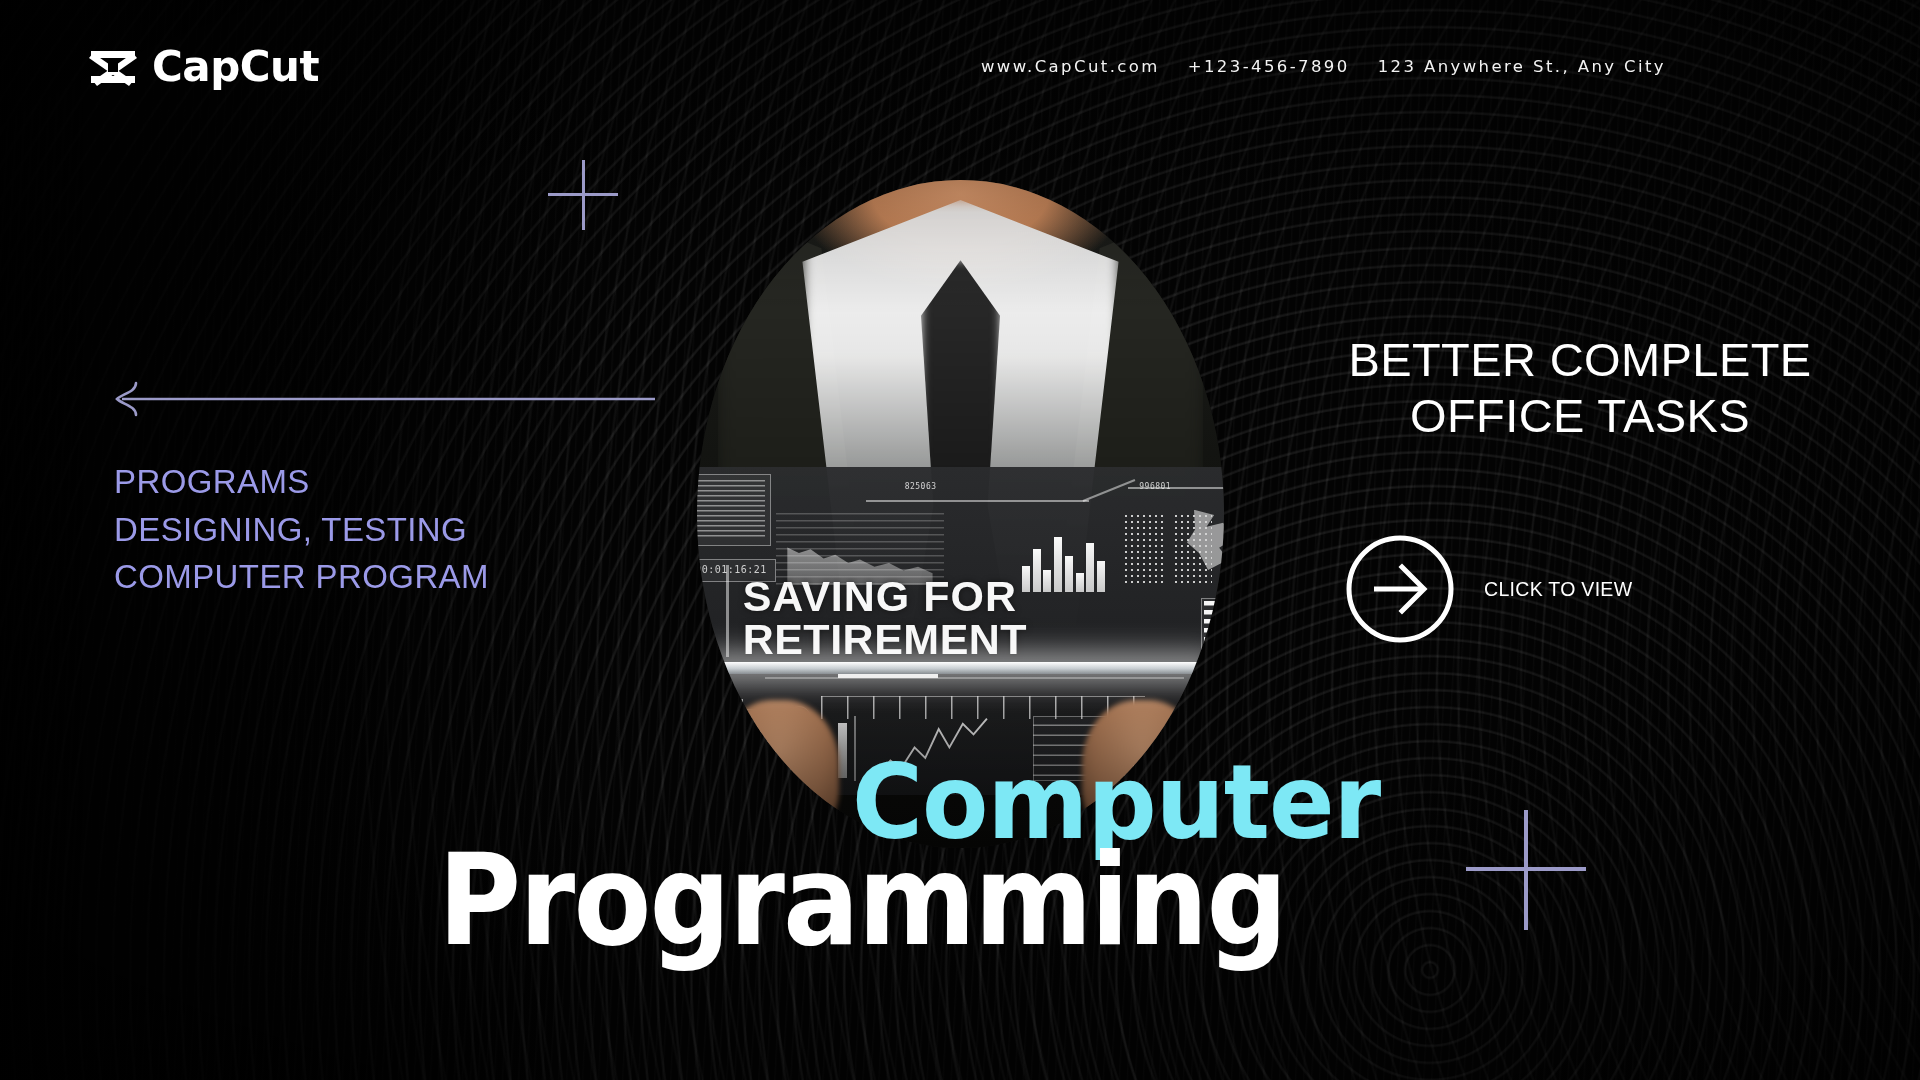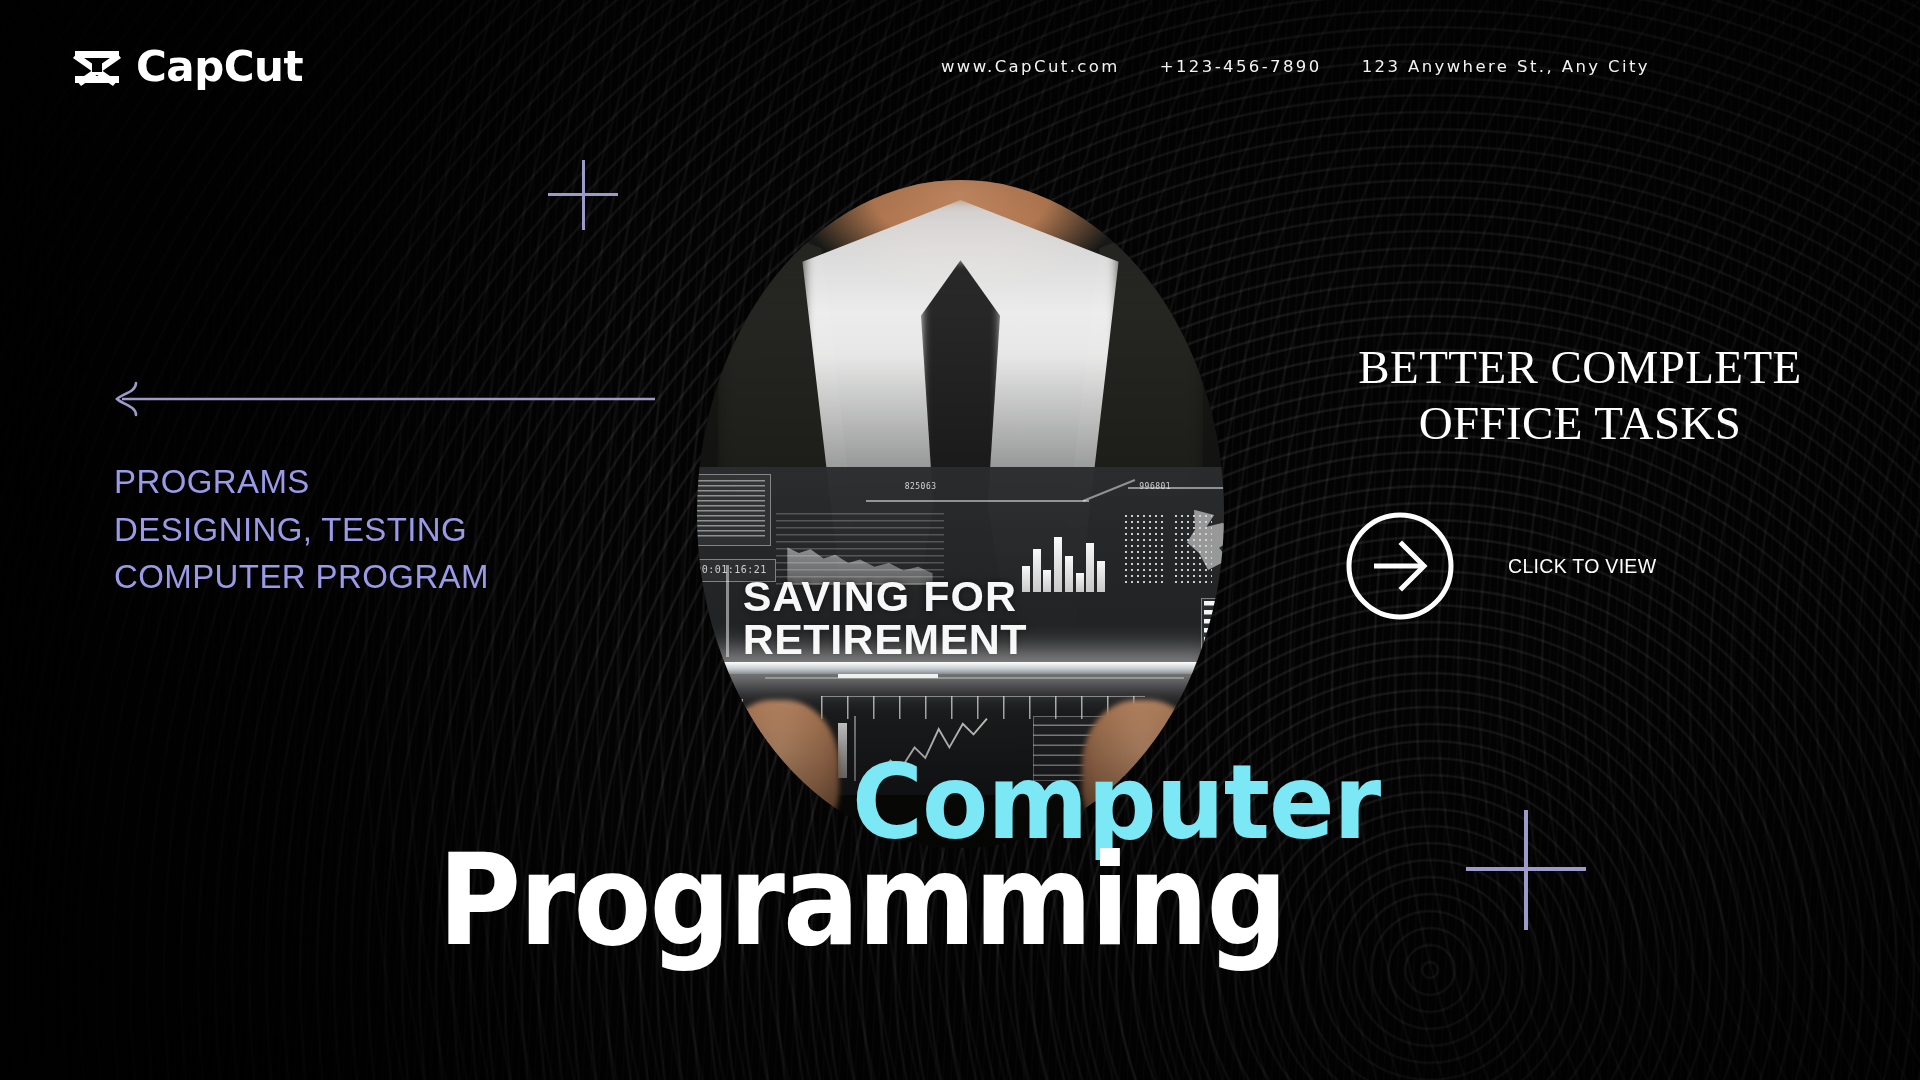"CapCut" .header { left: 0 -> 16px }
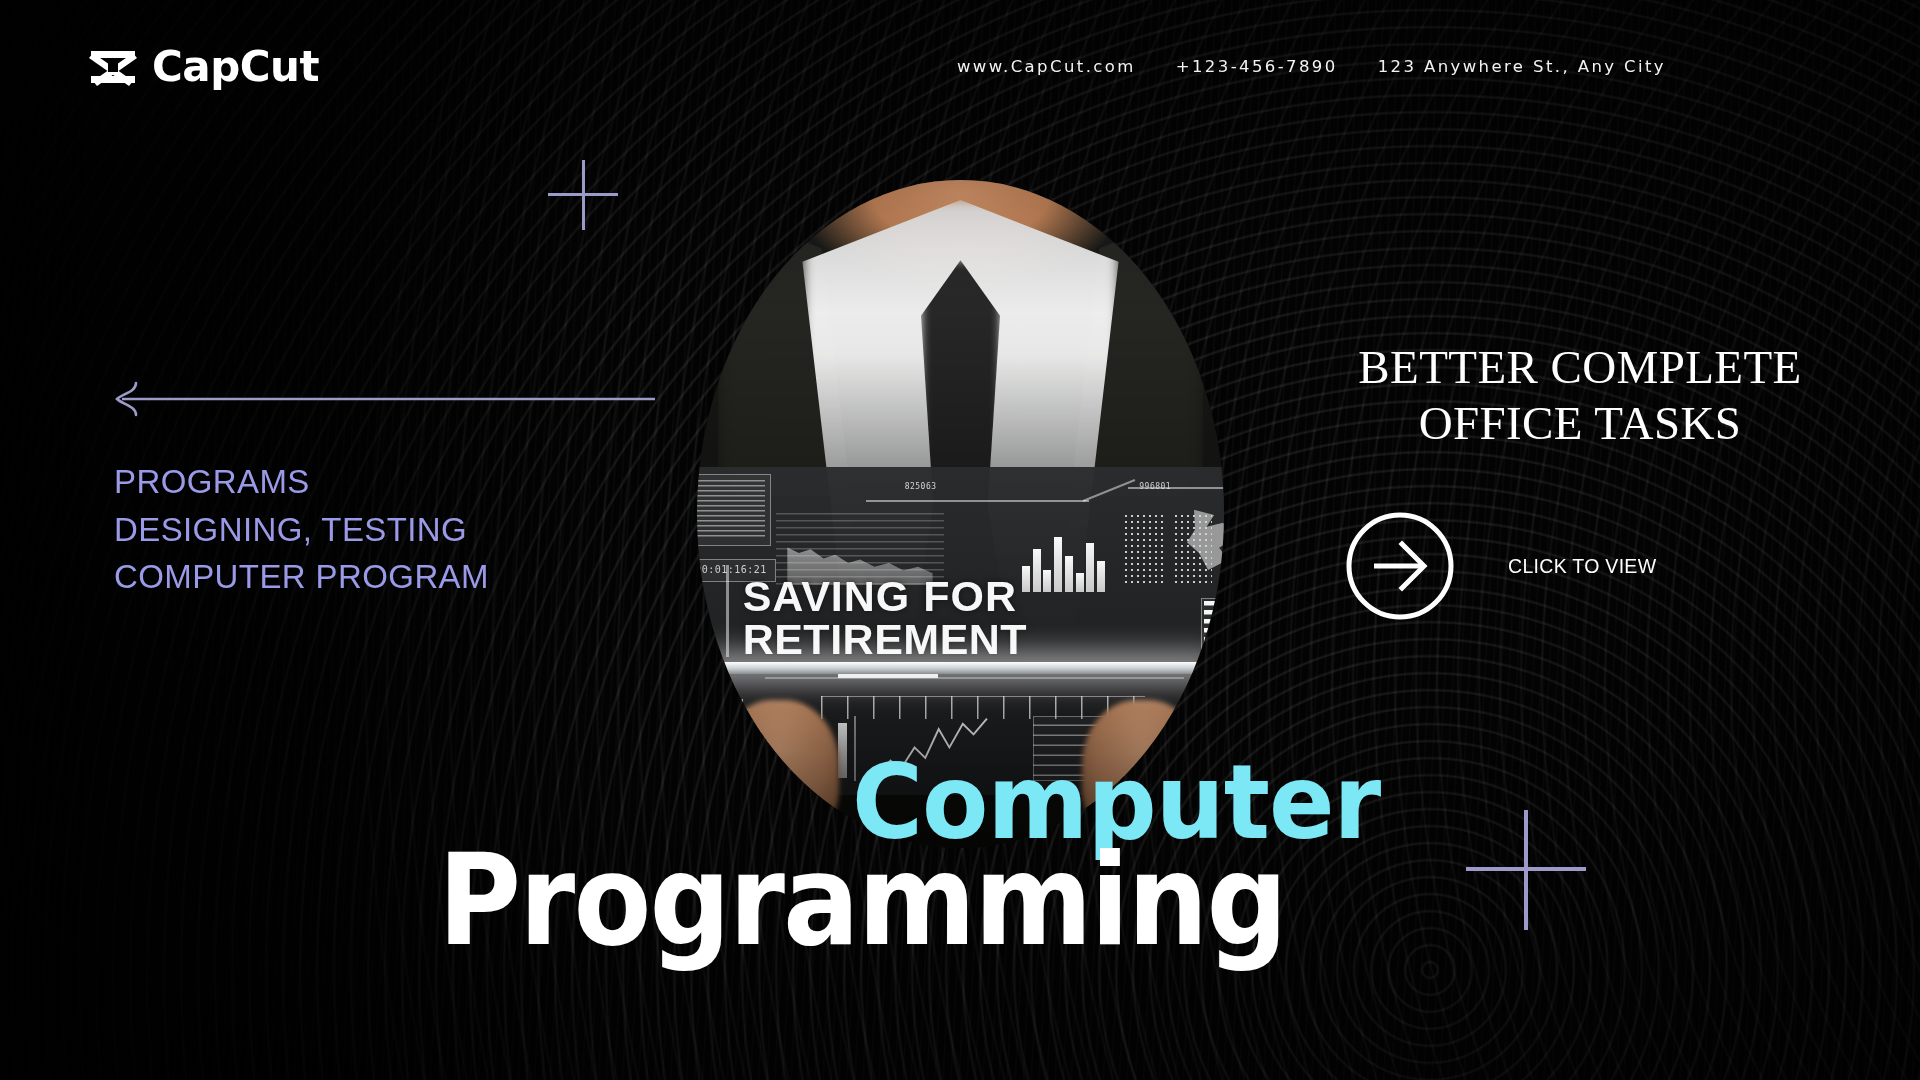"www.CapCut.com" .contact { gap: 40px -> 28px }
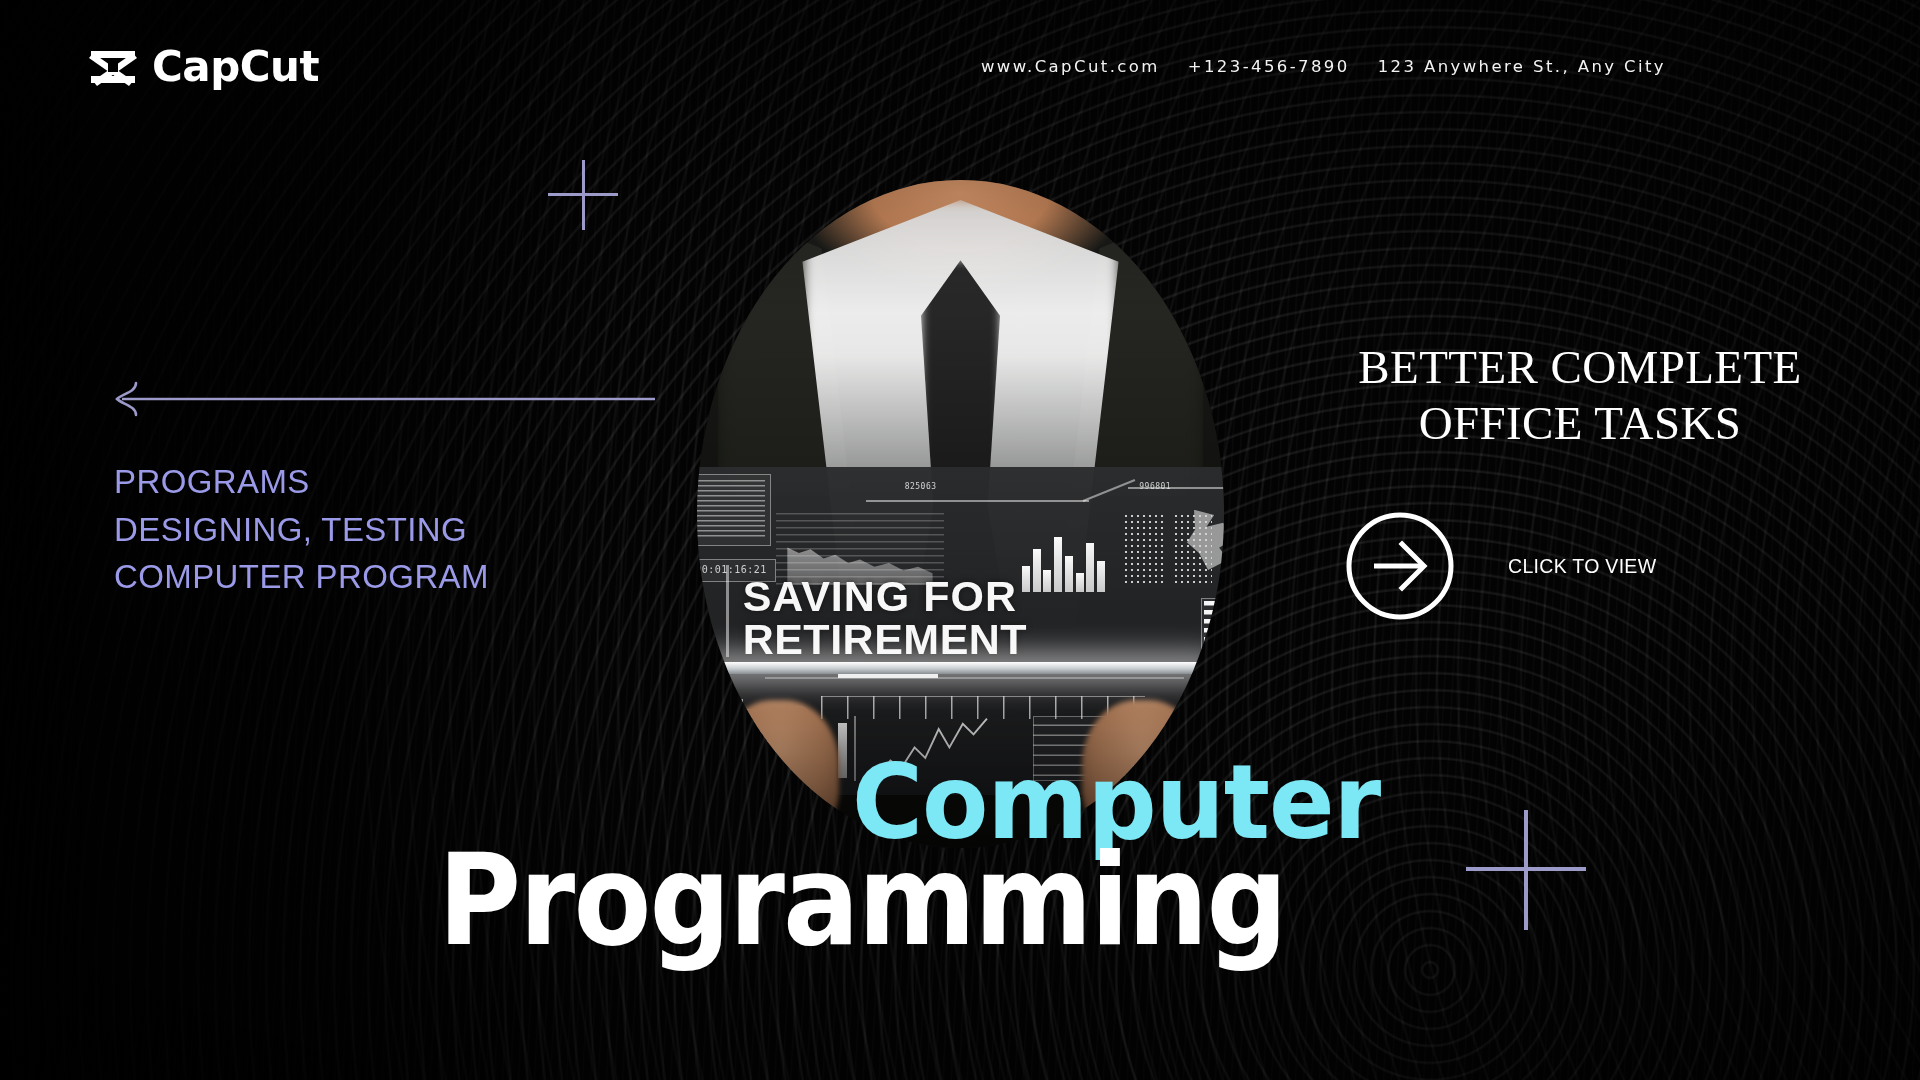"BETTER COMPLETE" .right-head { font-family: Liberation Serif, serif -> Liberation Sans, sans-serif; top: 339px -> 332px }
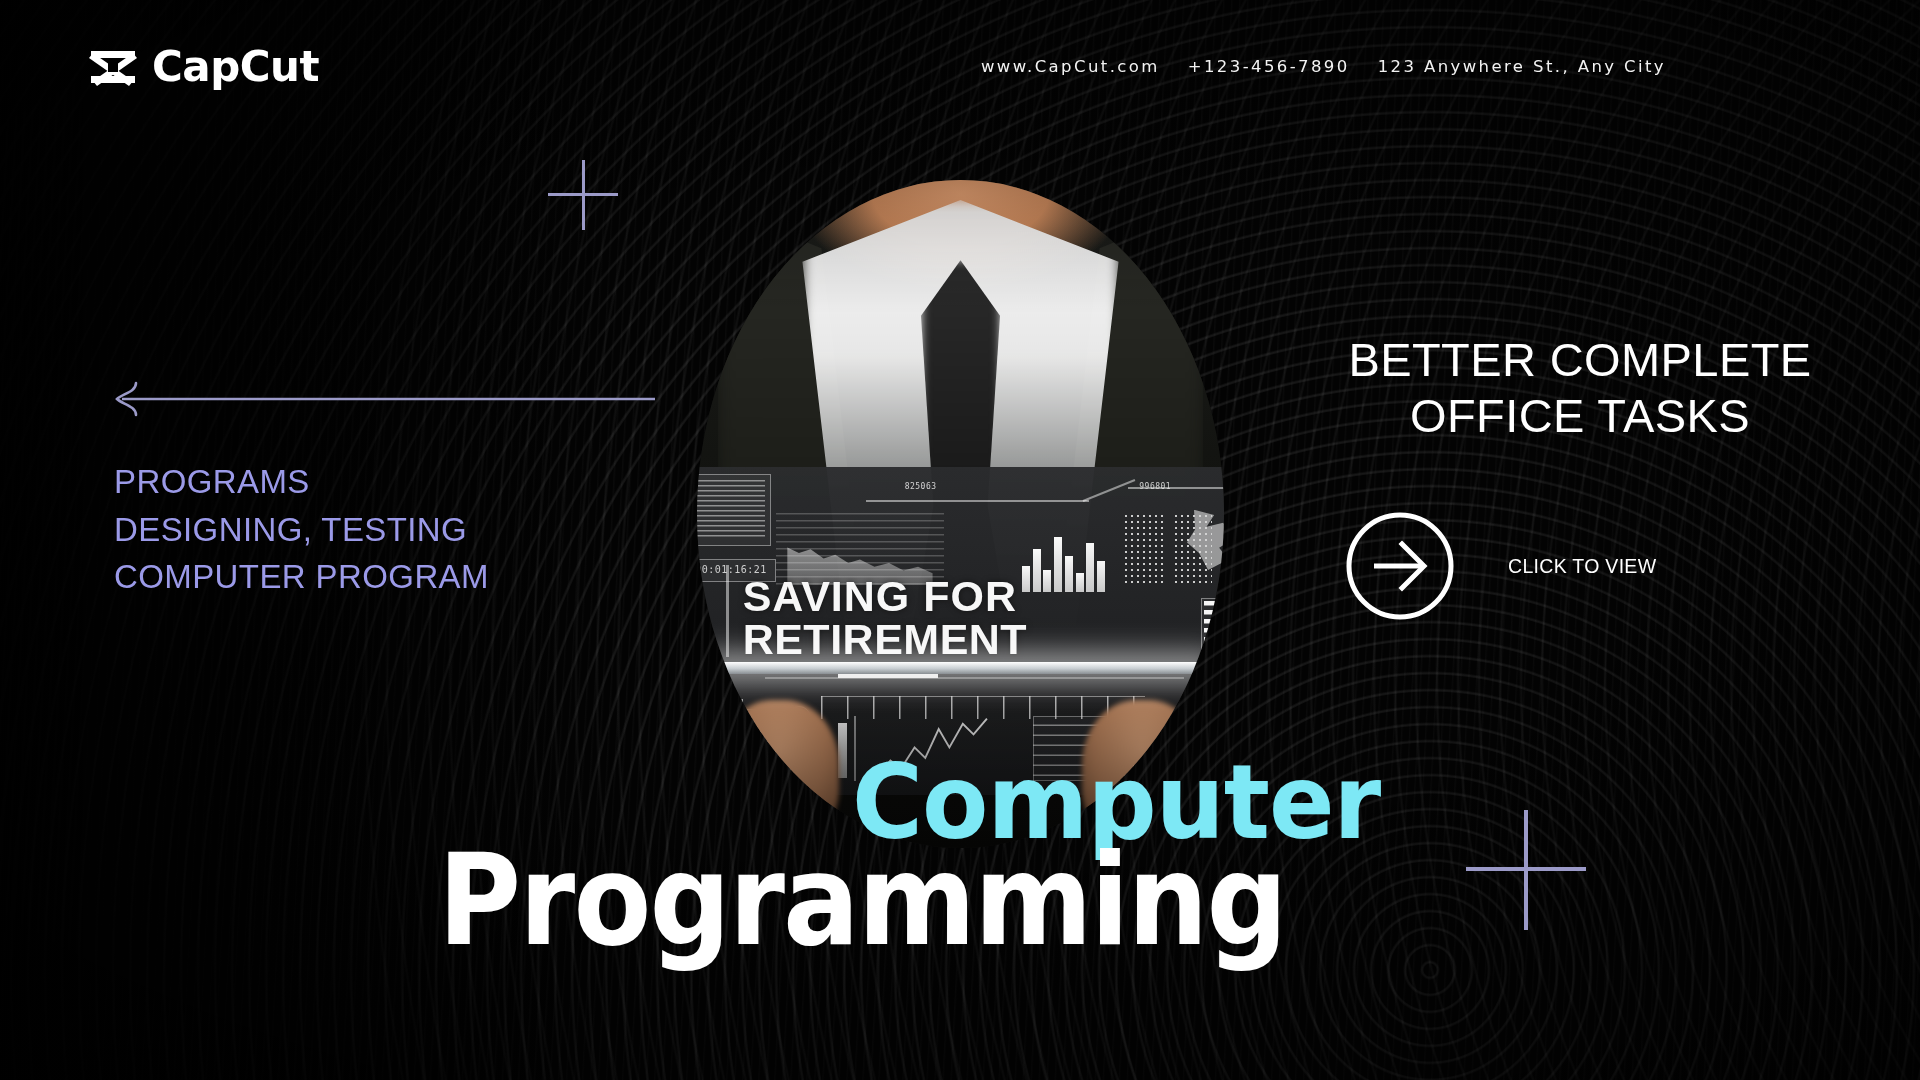"CLICK TO VIEW" .cta { gap: 52px -> 28px; top: 510px -> 533px }
